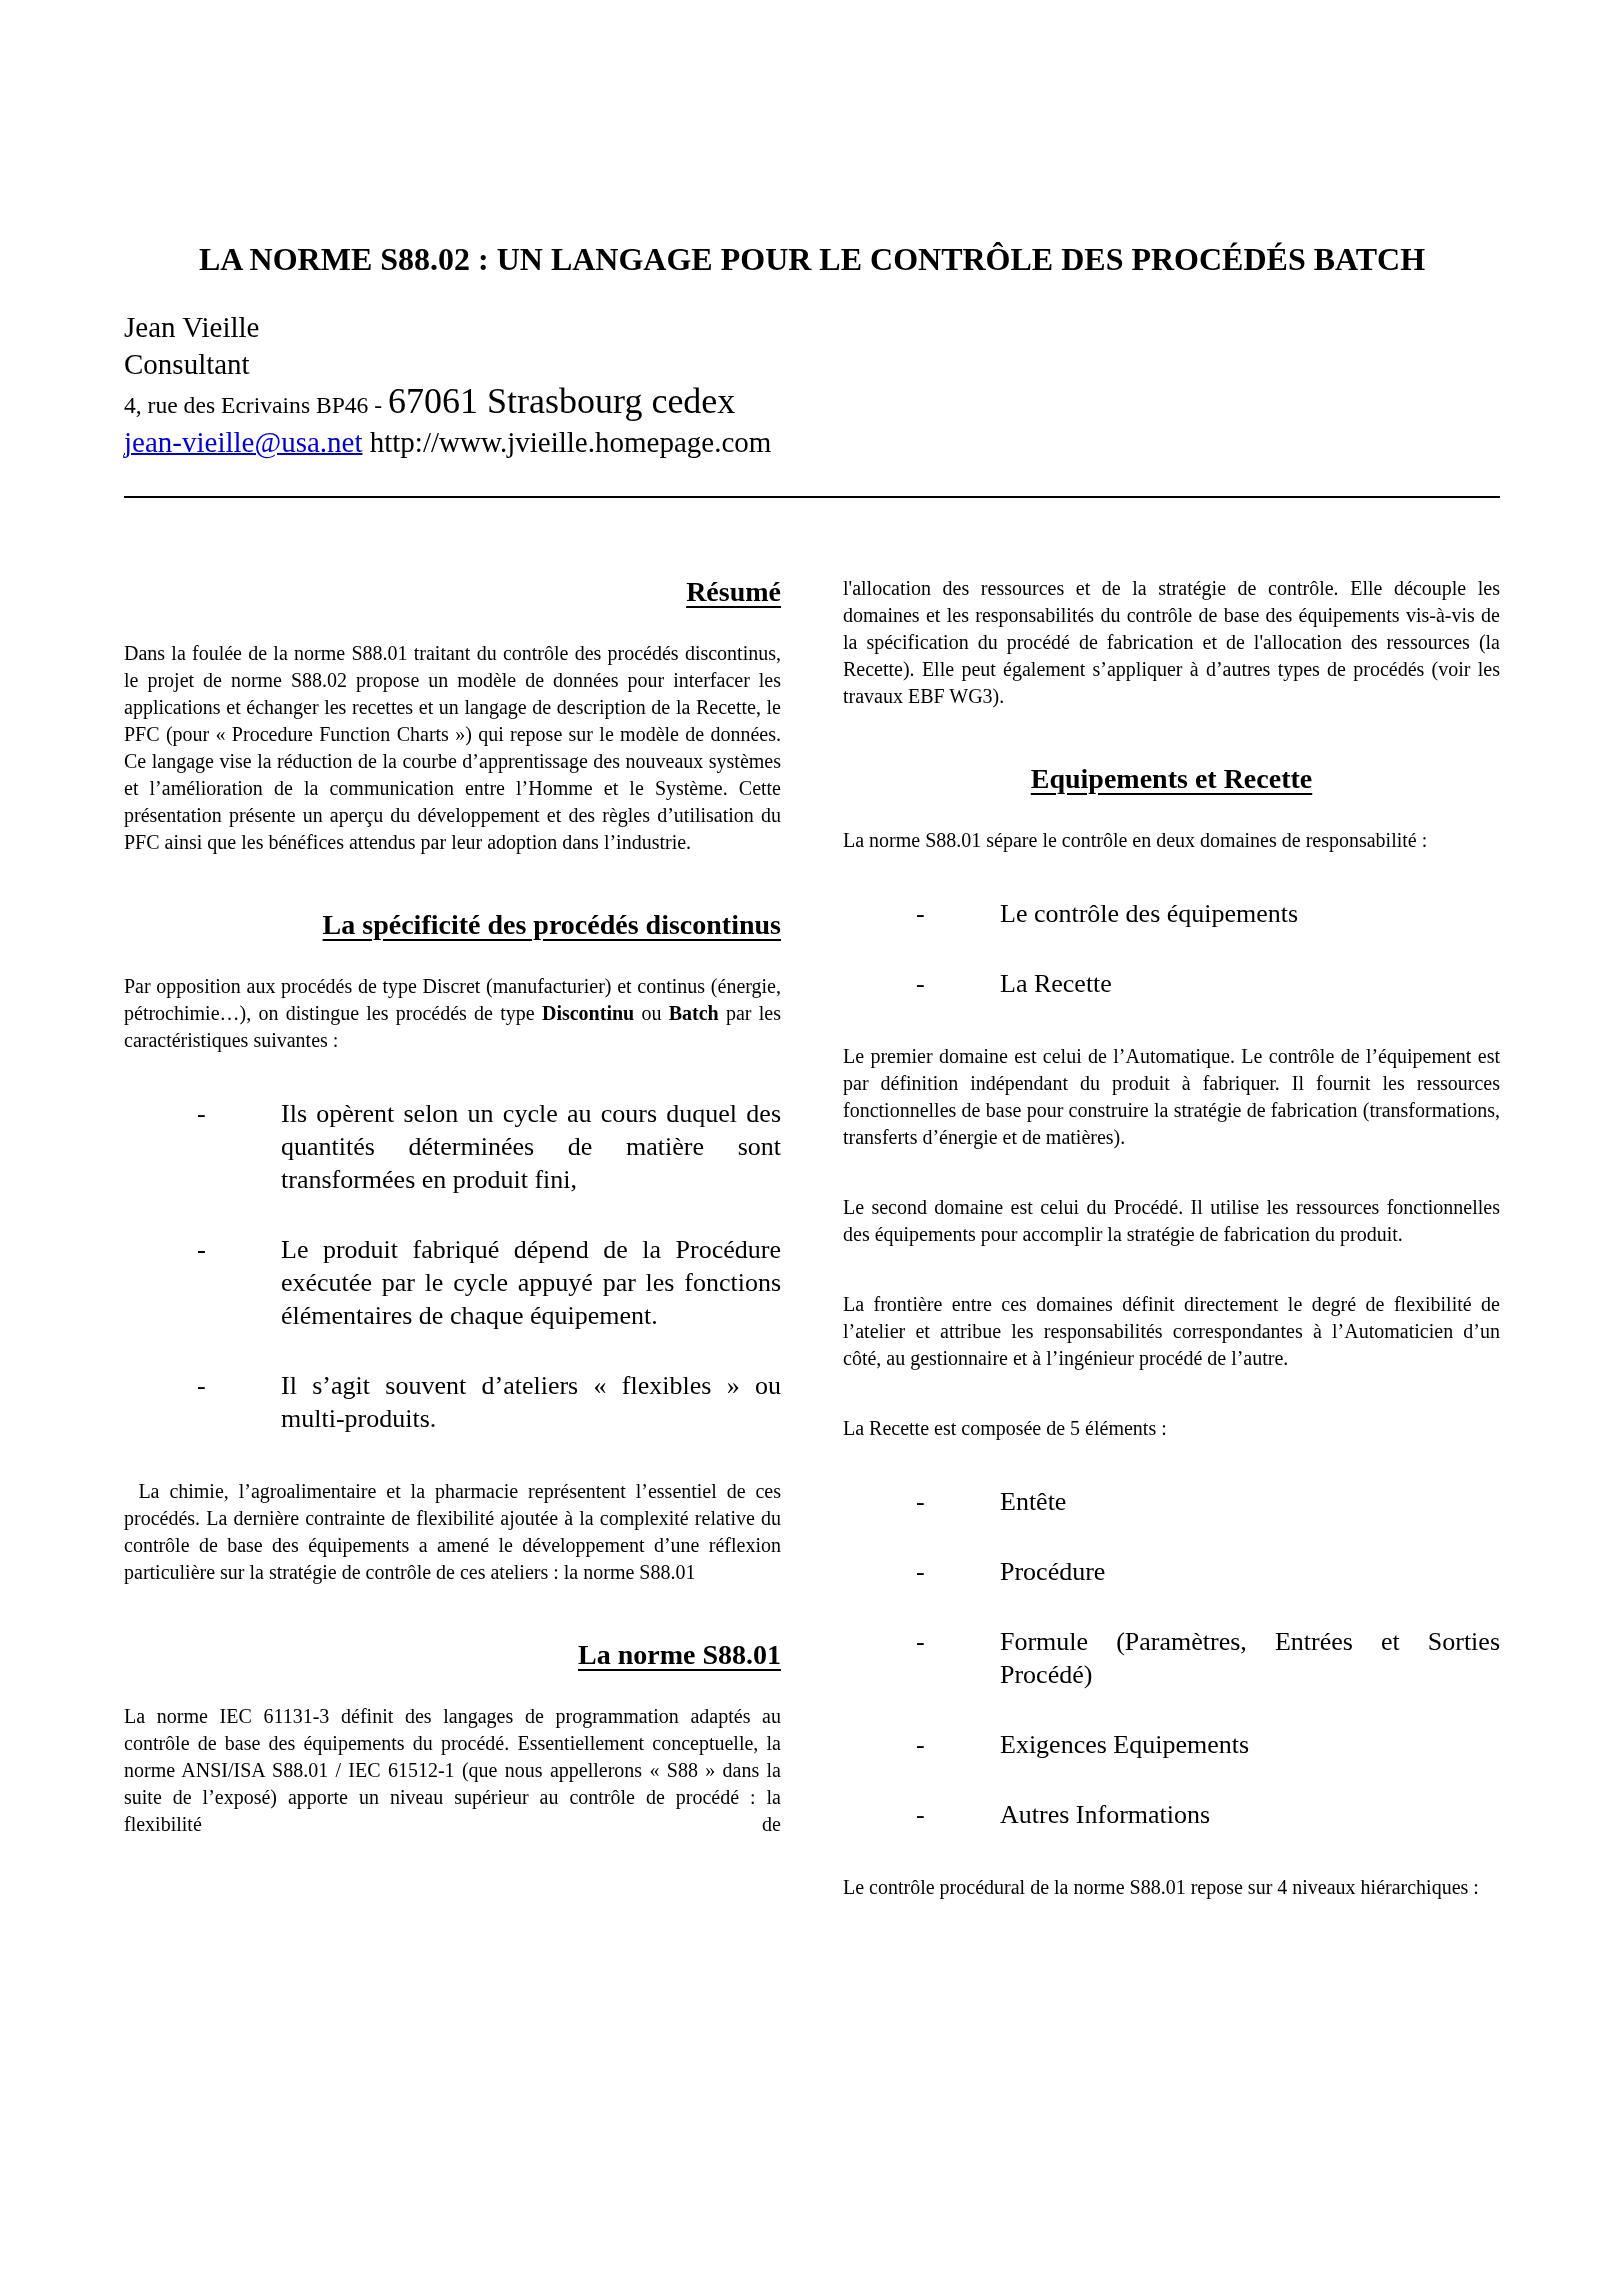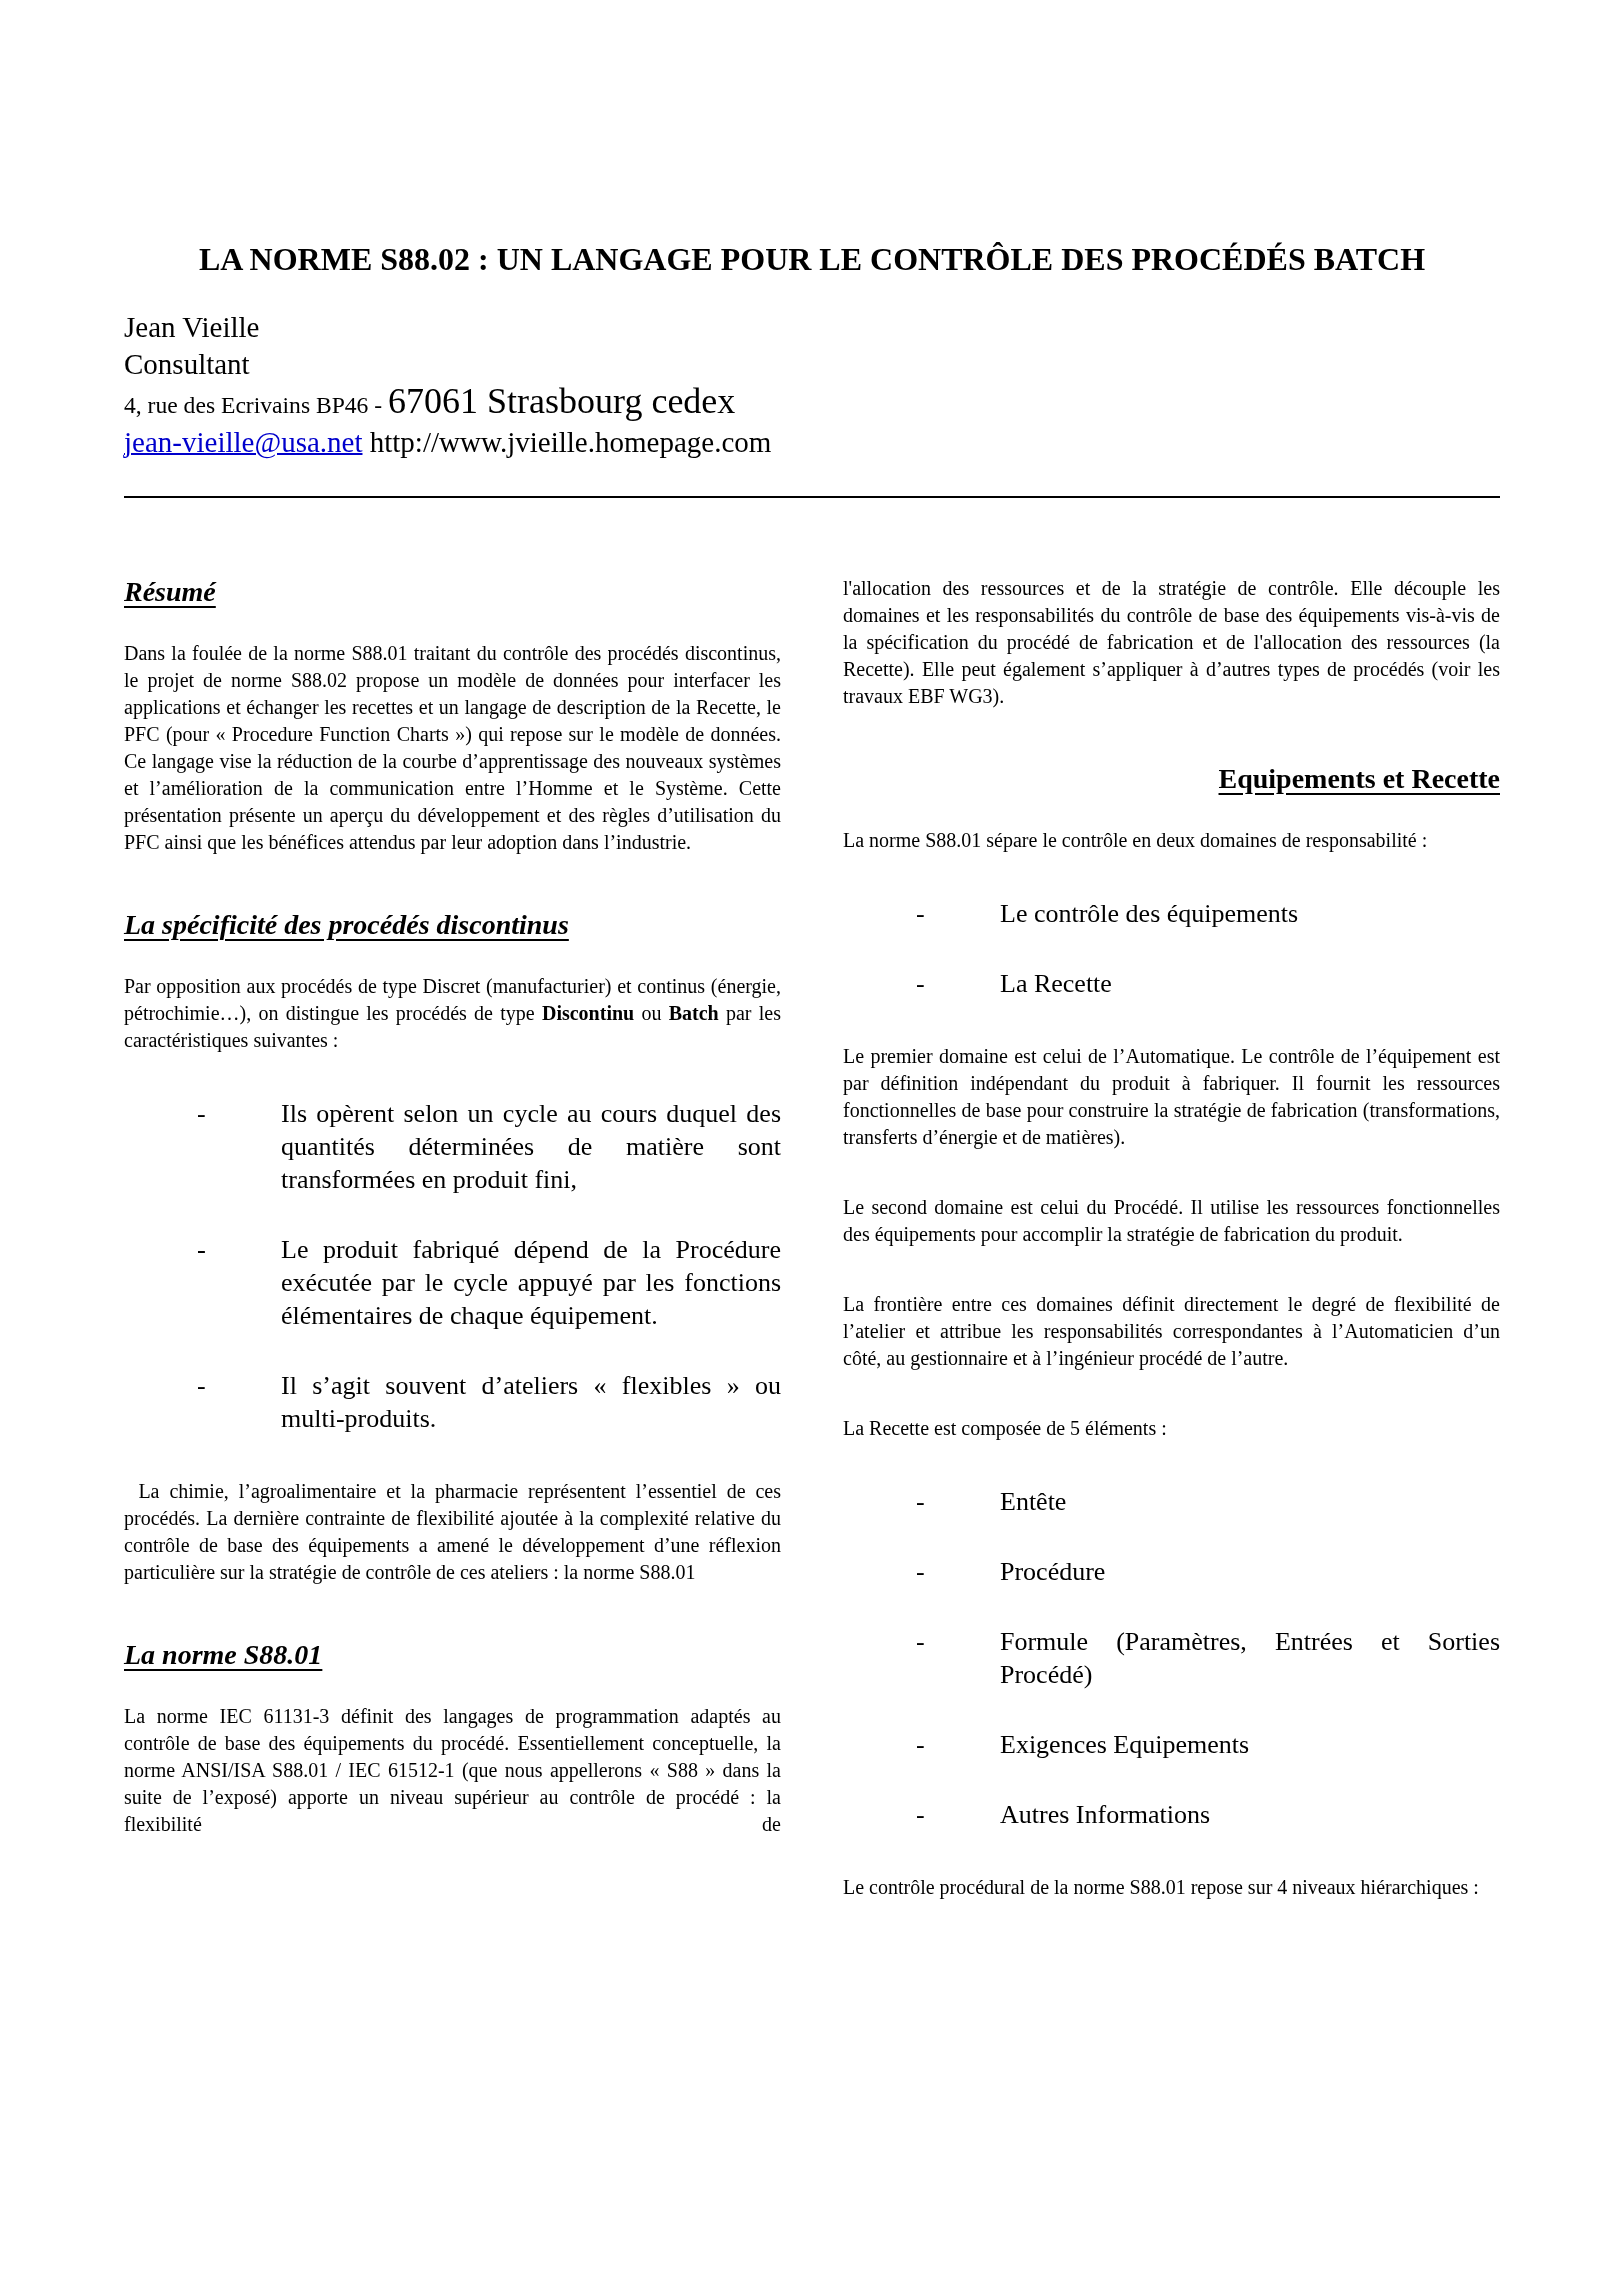"Résumé" .align-center { font-style: italic -> none; text-align: left -> right }
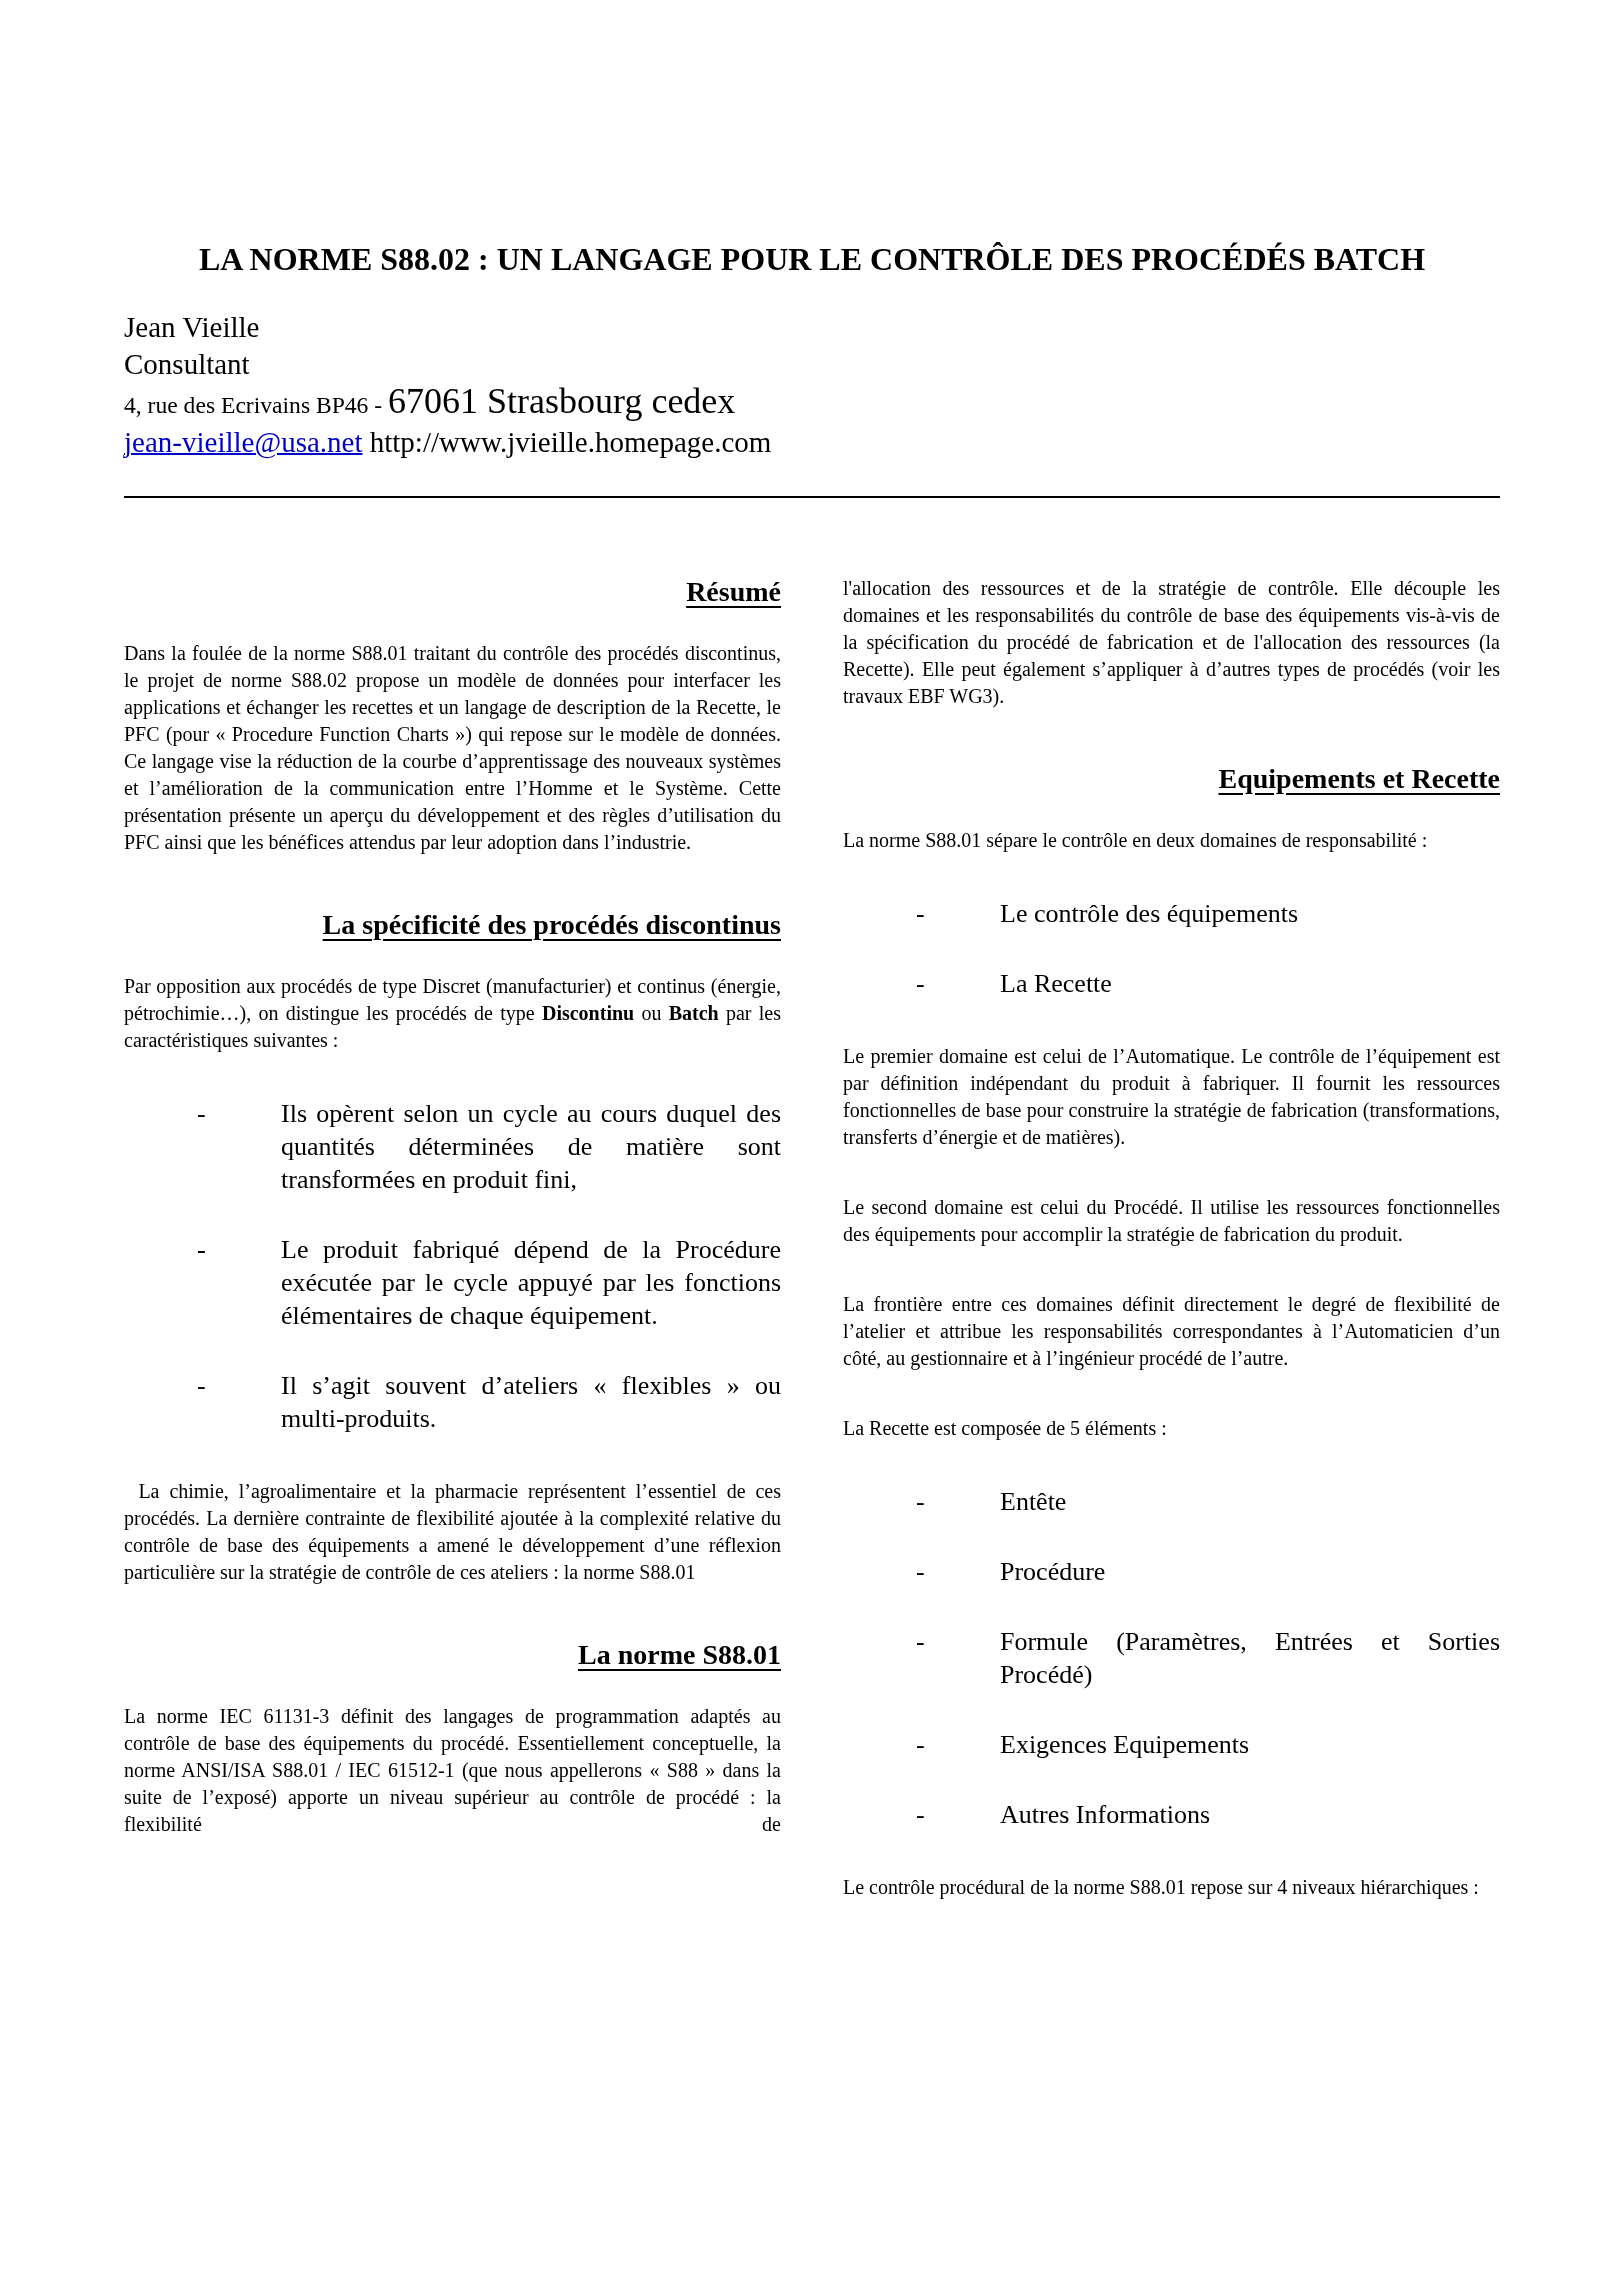"Equipements et Recette" .align-left { text-align: right -> center }
